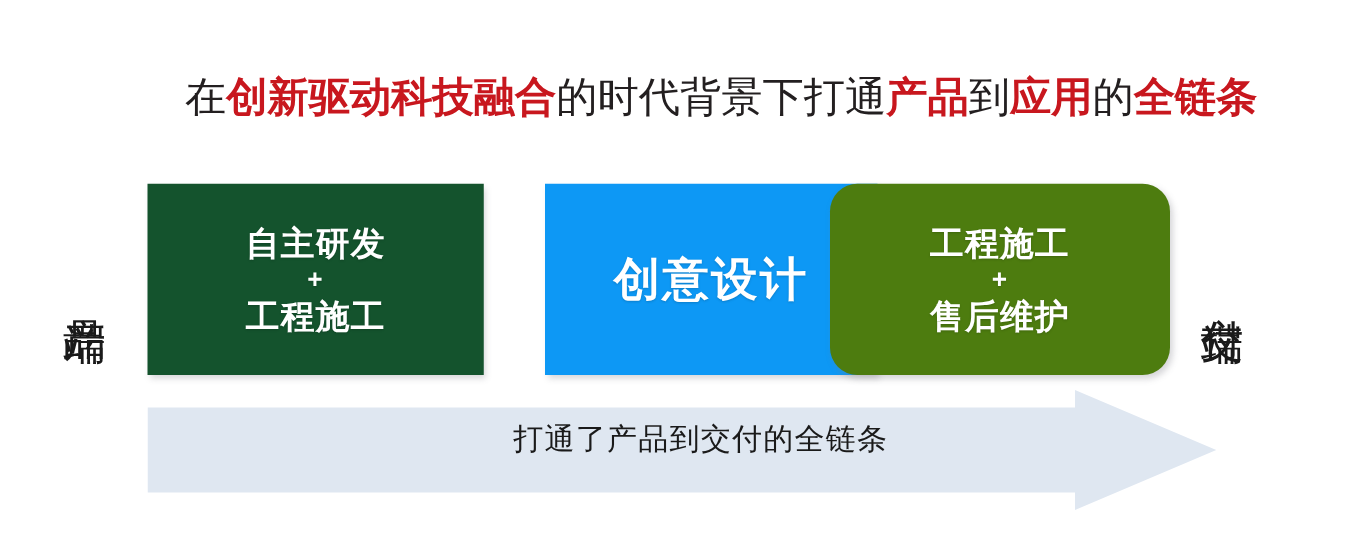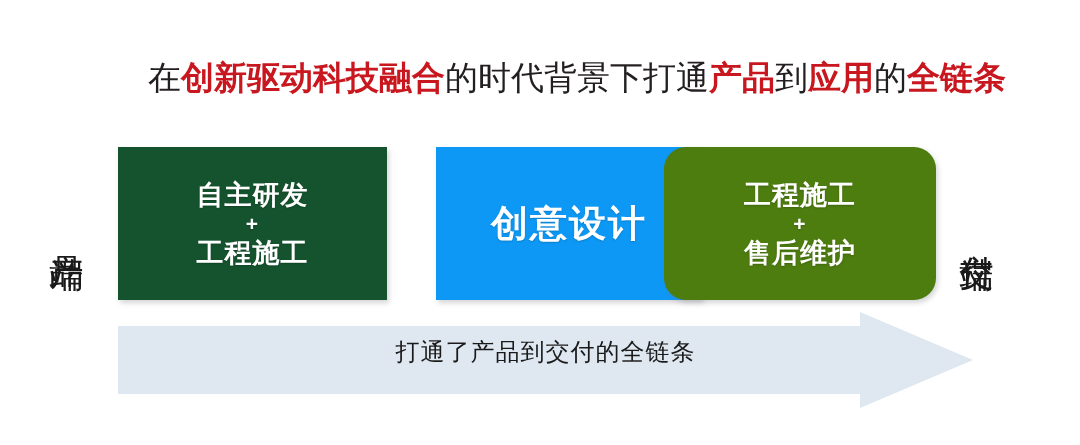"打通了产品到交付的全链条" #arrow-caption { left: 118px -> 133px }
